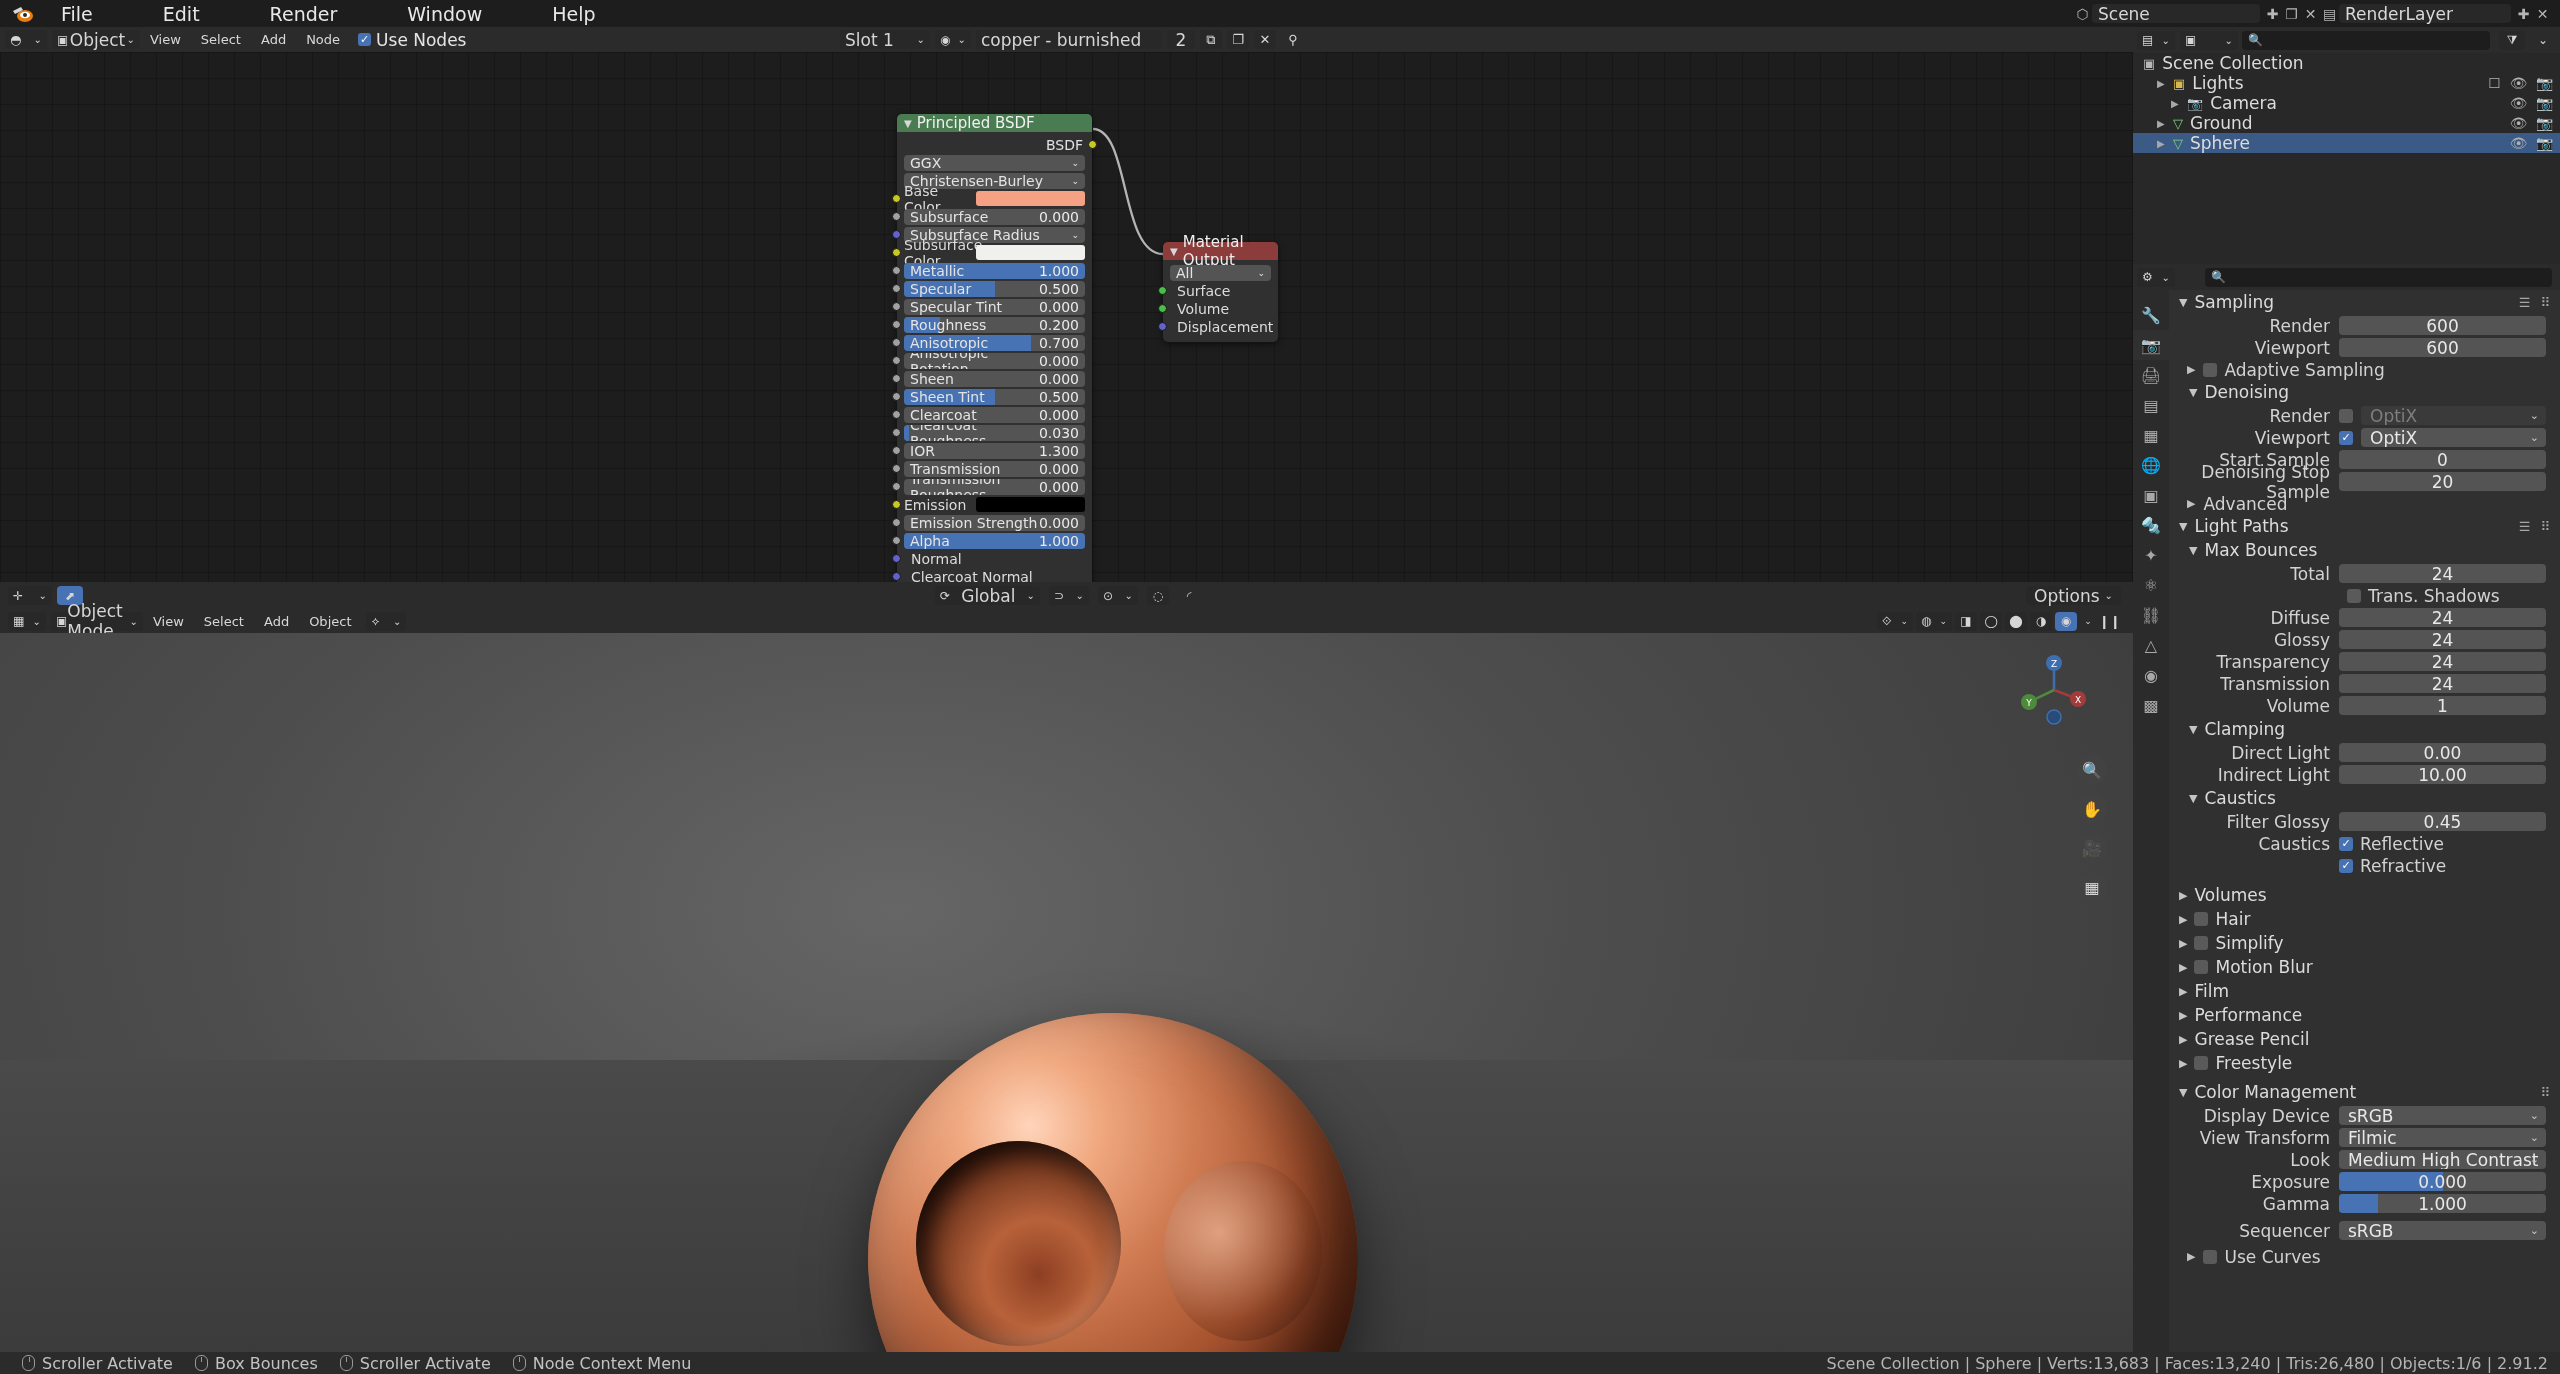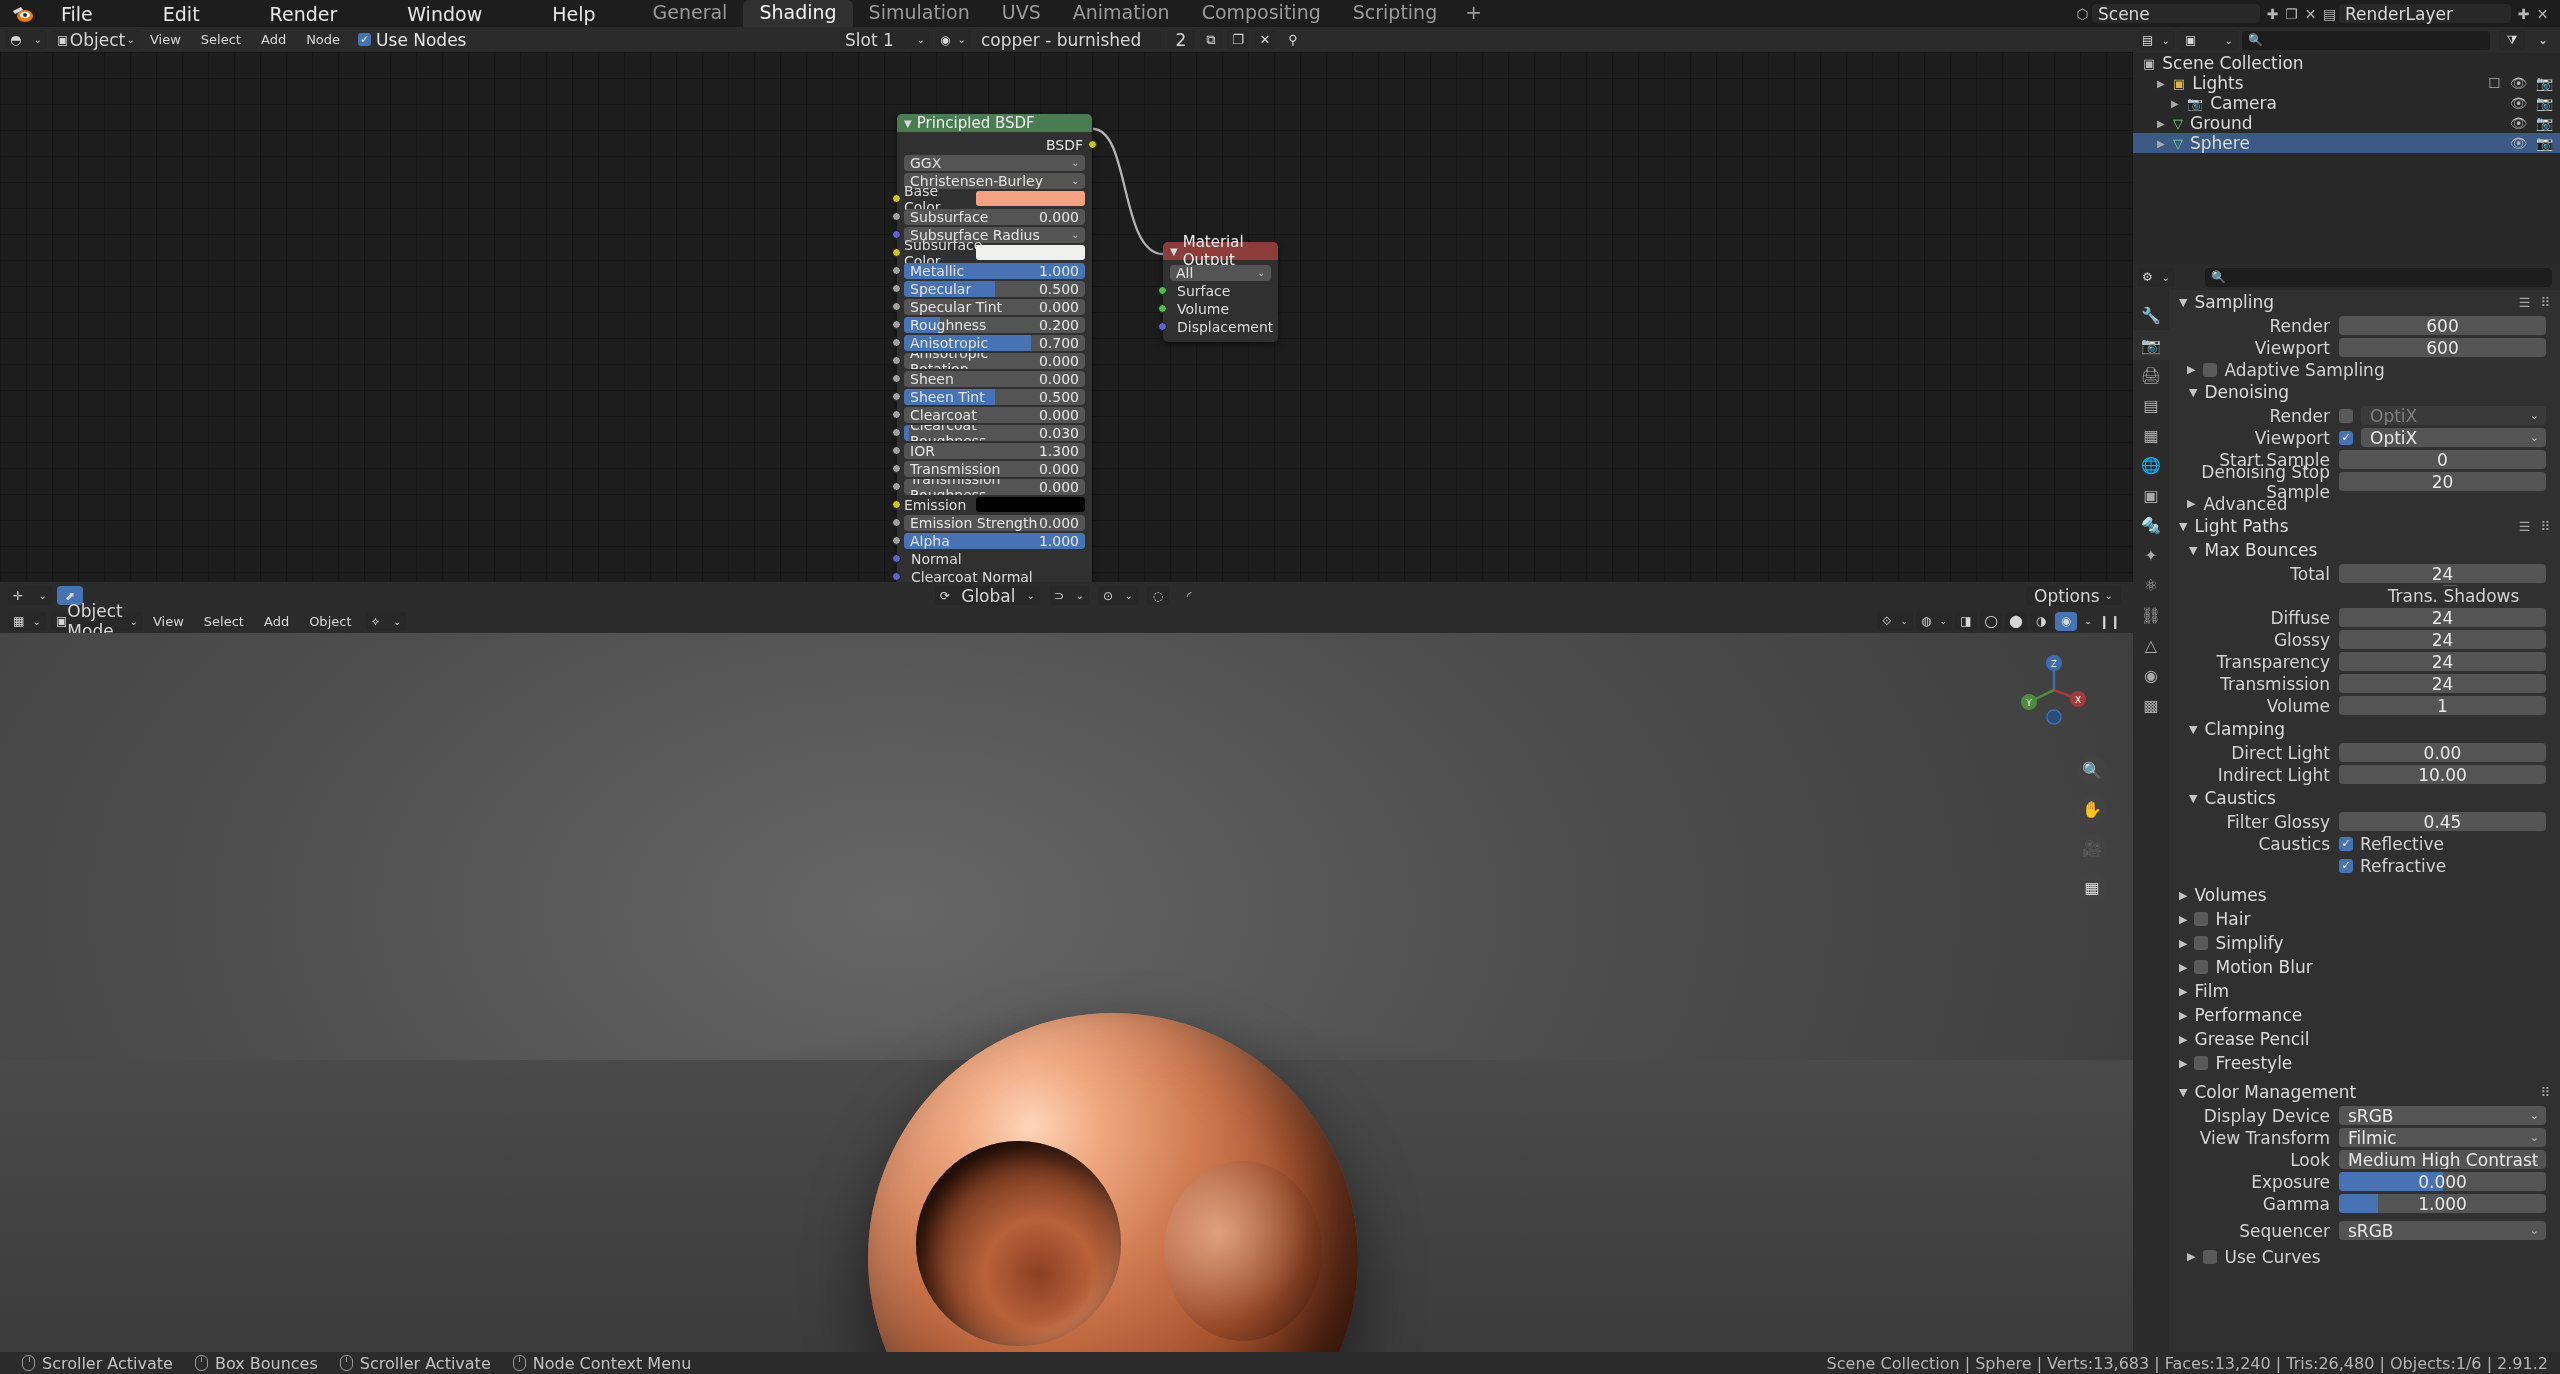"General" div.wstabs { html: <div> <div>General</div> <div>Shading</div> <div>Simulation</div> <div>UVS</div> <div>Animation</div> <div>Compositing</div> <div>Scripting</div> <div>+</div> </div> -> none }
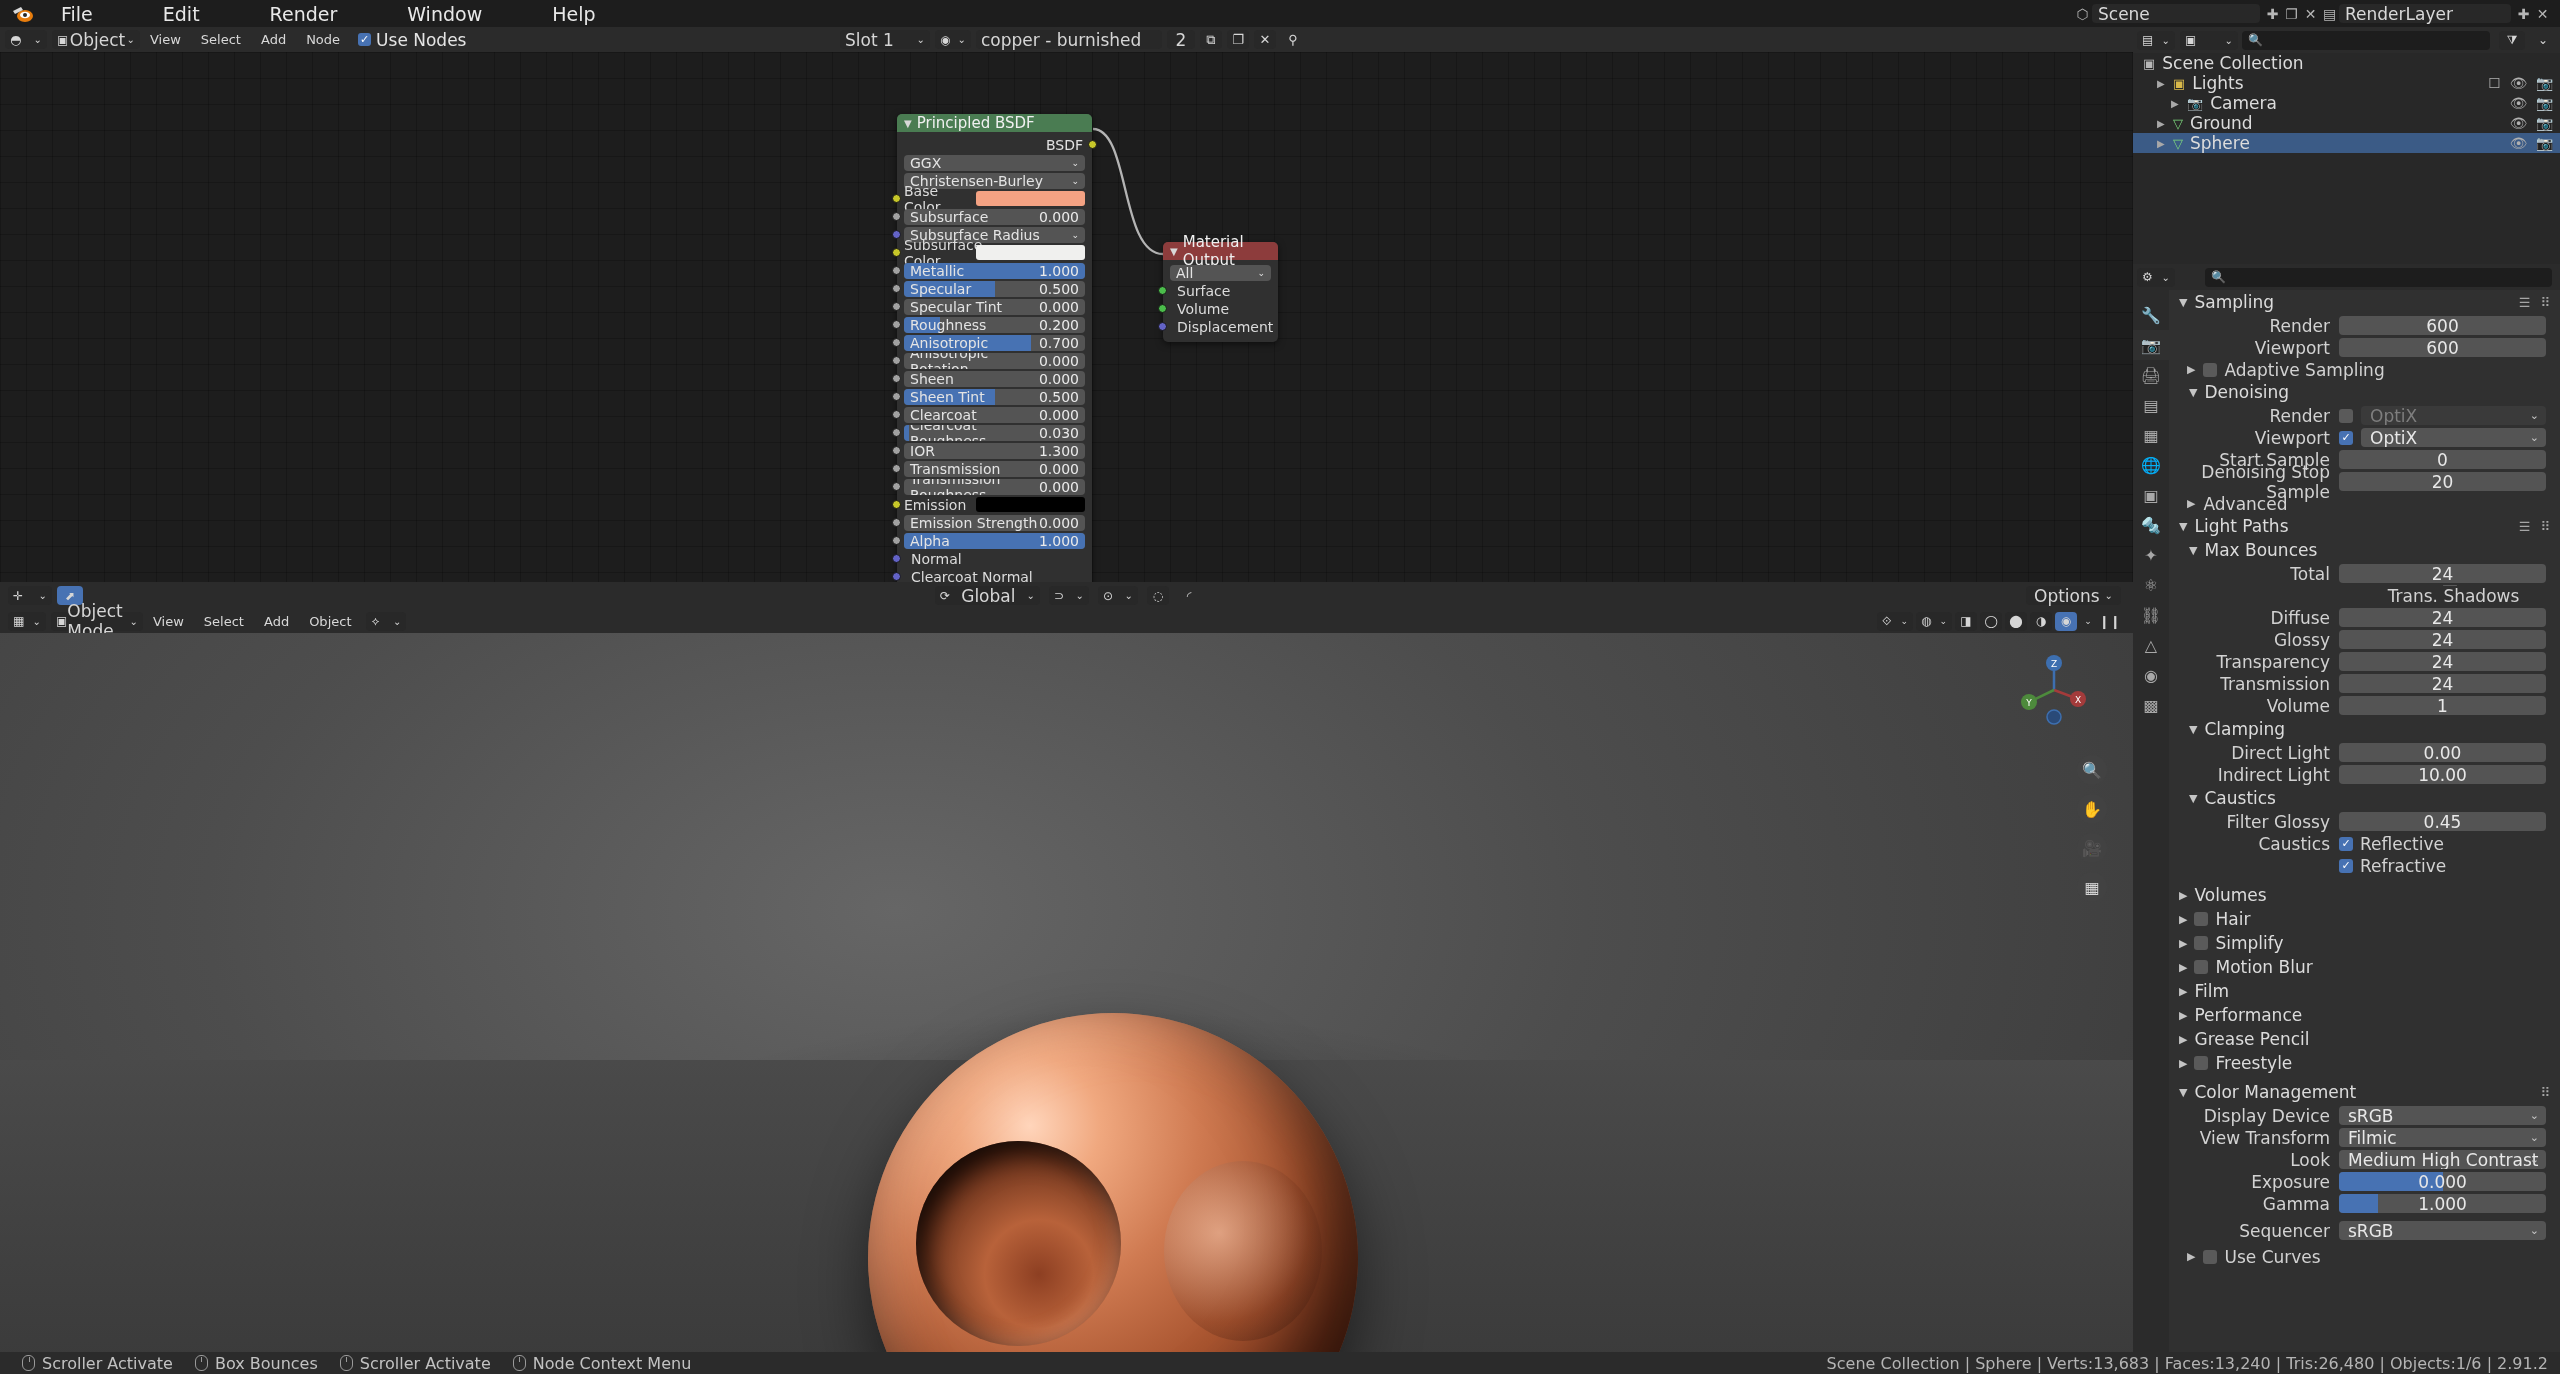"Trans. Shadows" div.pcheckrow { flex-direction: column -> none }
